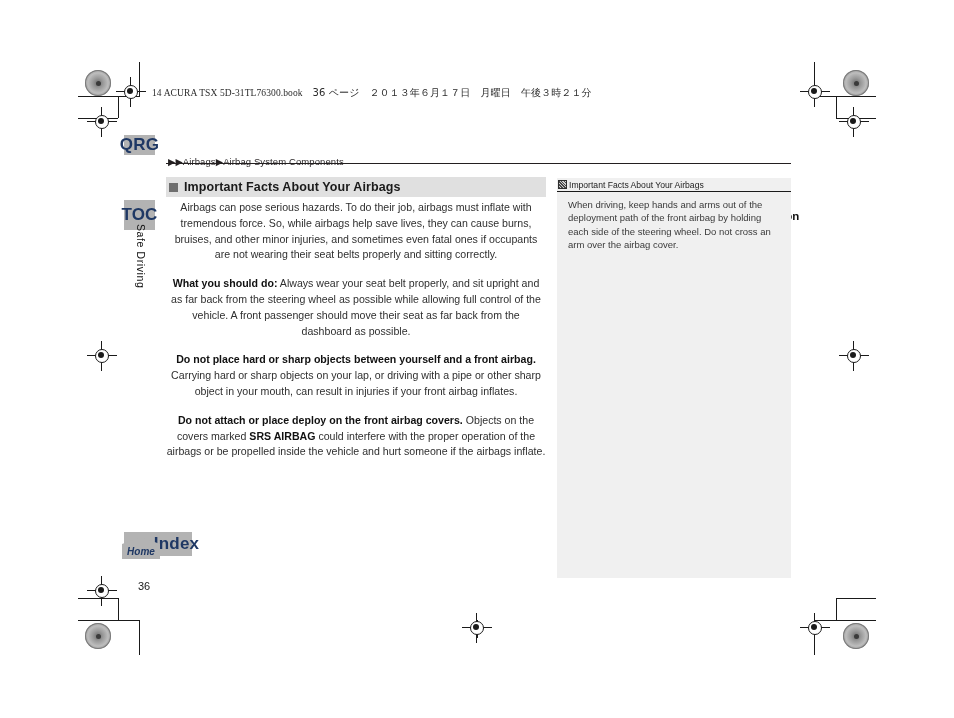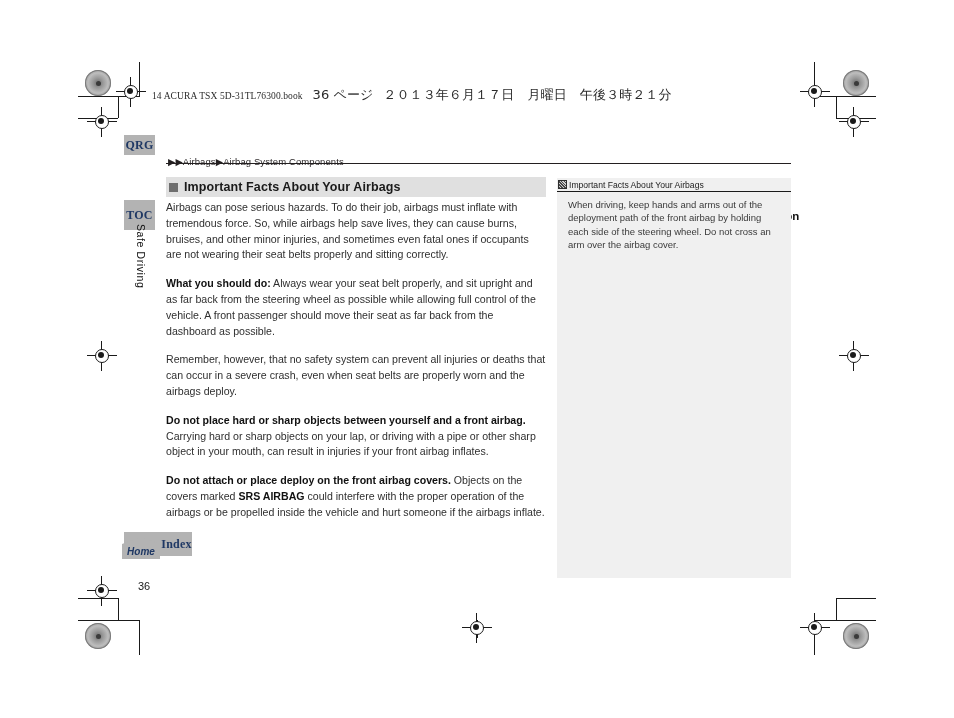"36 ページ" .file-line .jp { font-size: 13px -> 10px }
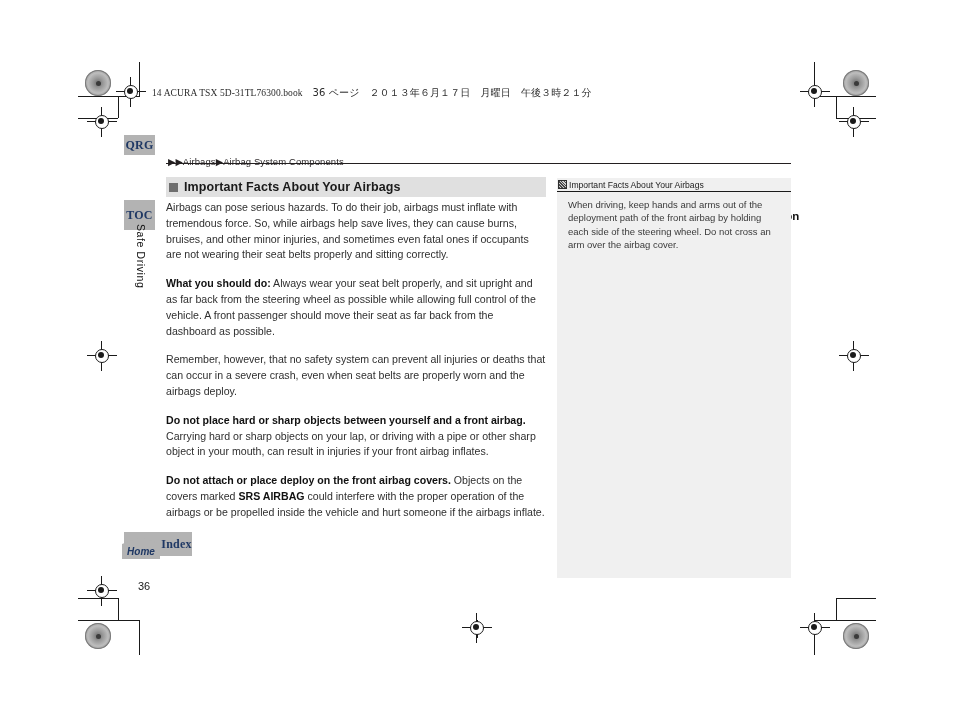"QRG" .side-tab { font-family: Liberation Serif, serif -> none; font-size: 12px -> 17px }
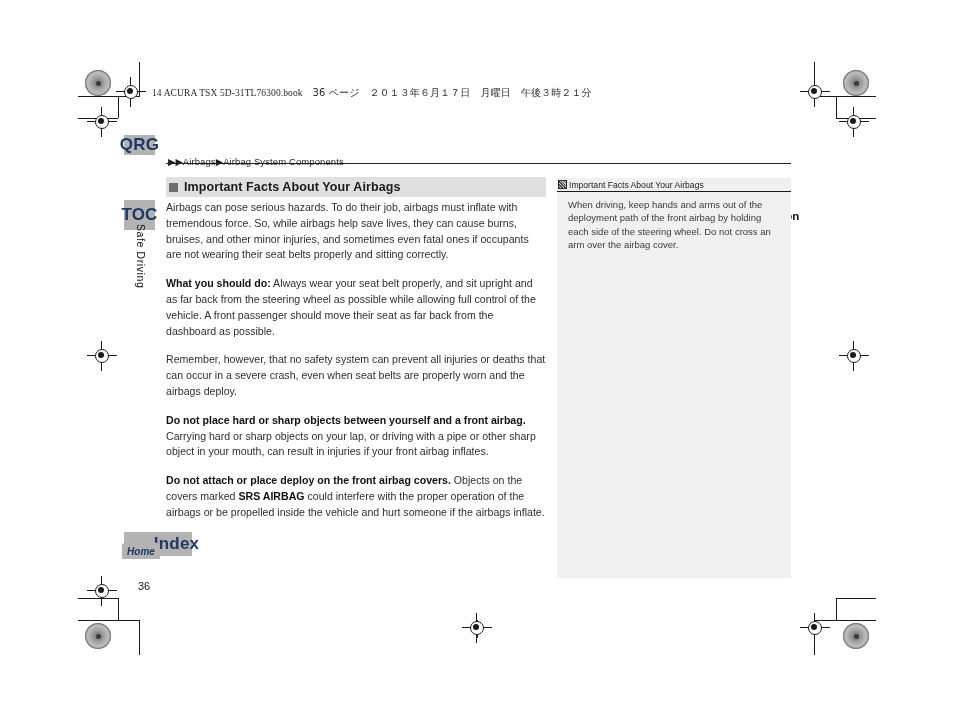"Airbags can pose serious hazards." .para { text-align: left -> center }
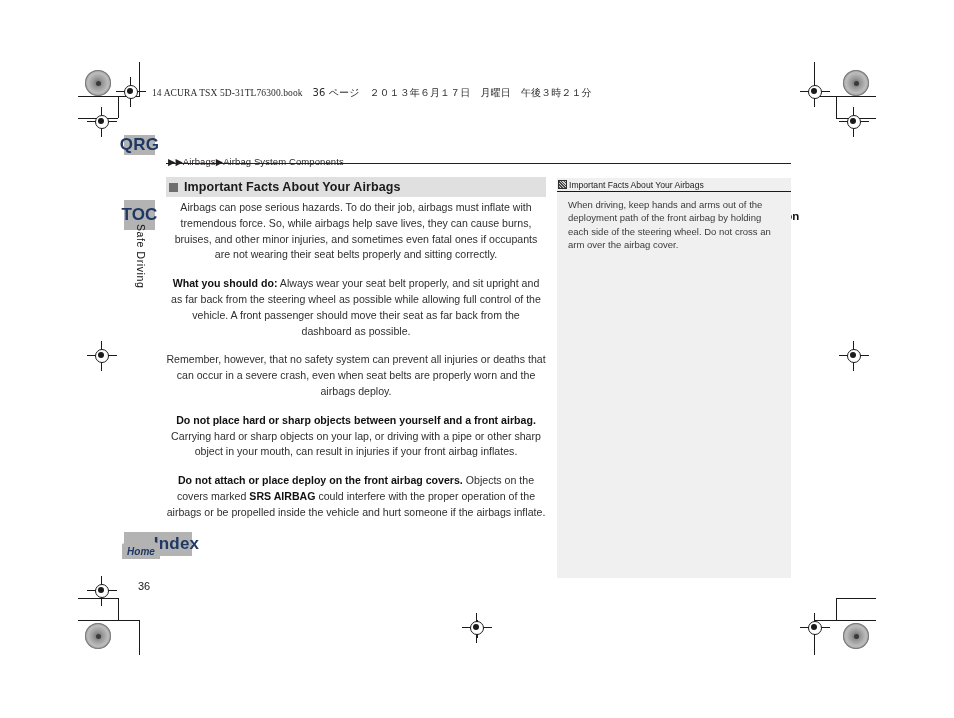"Remember, however, that no safety" p.para { html: <p> <span>Remember, however, that no safety system can prevent all injuries or deaths that can occur in a severe crash, even when seat belts are properly worn and the airbags deploy.</span> </p> -> none }
